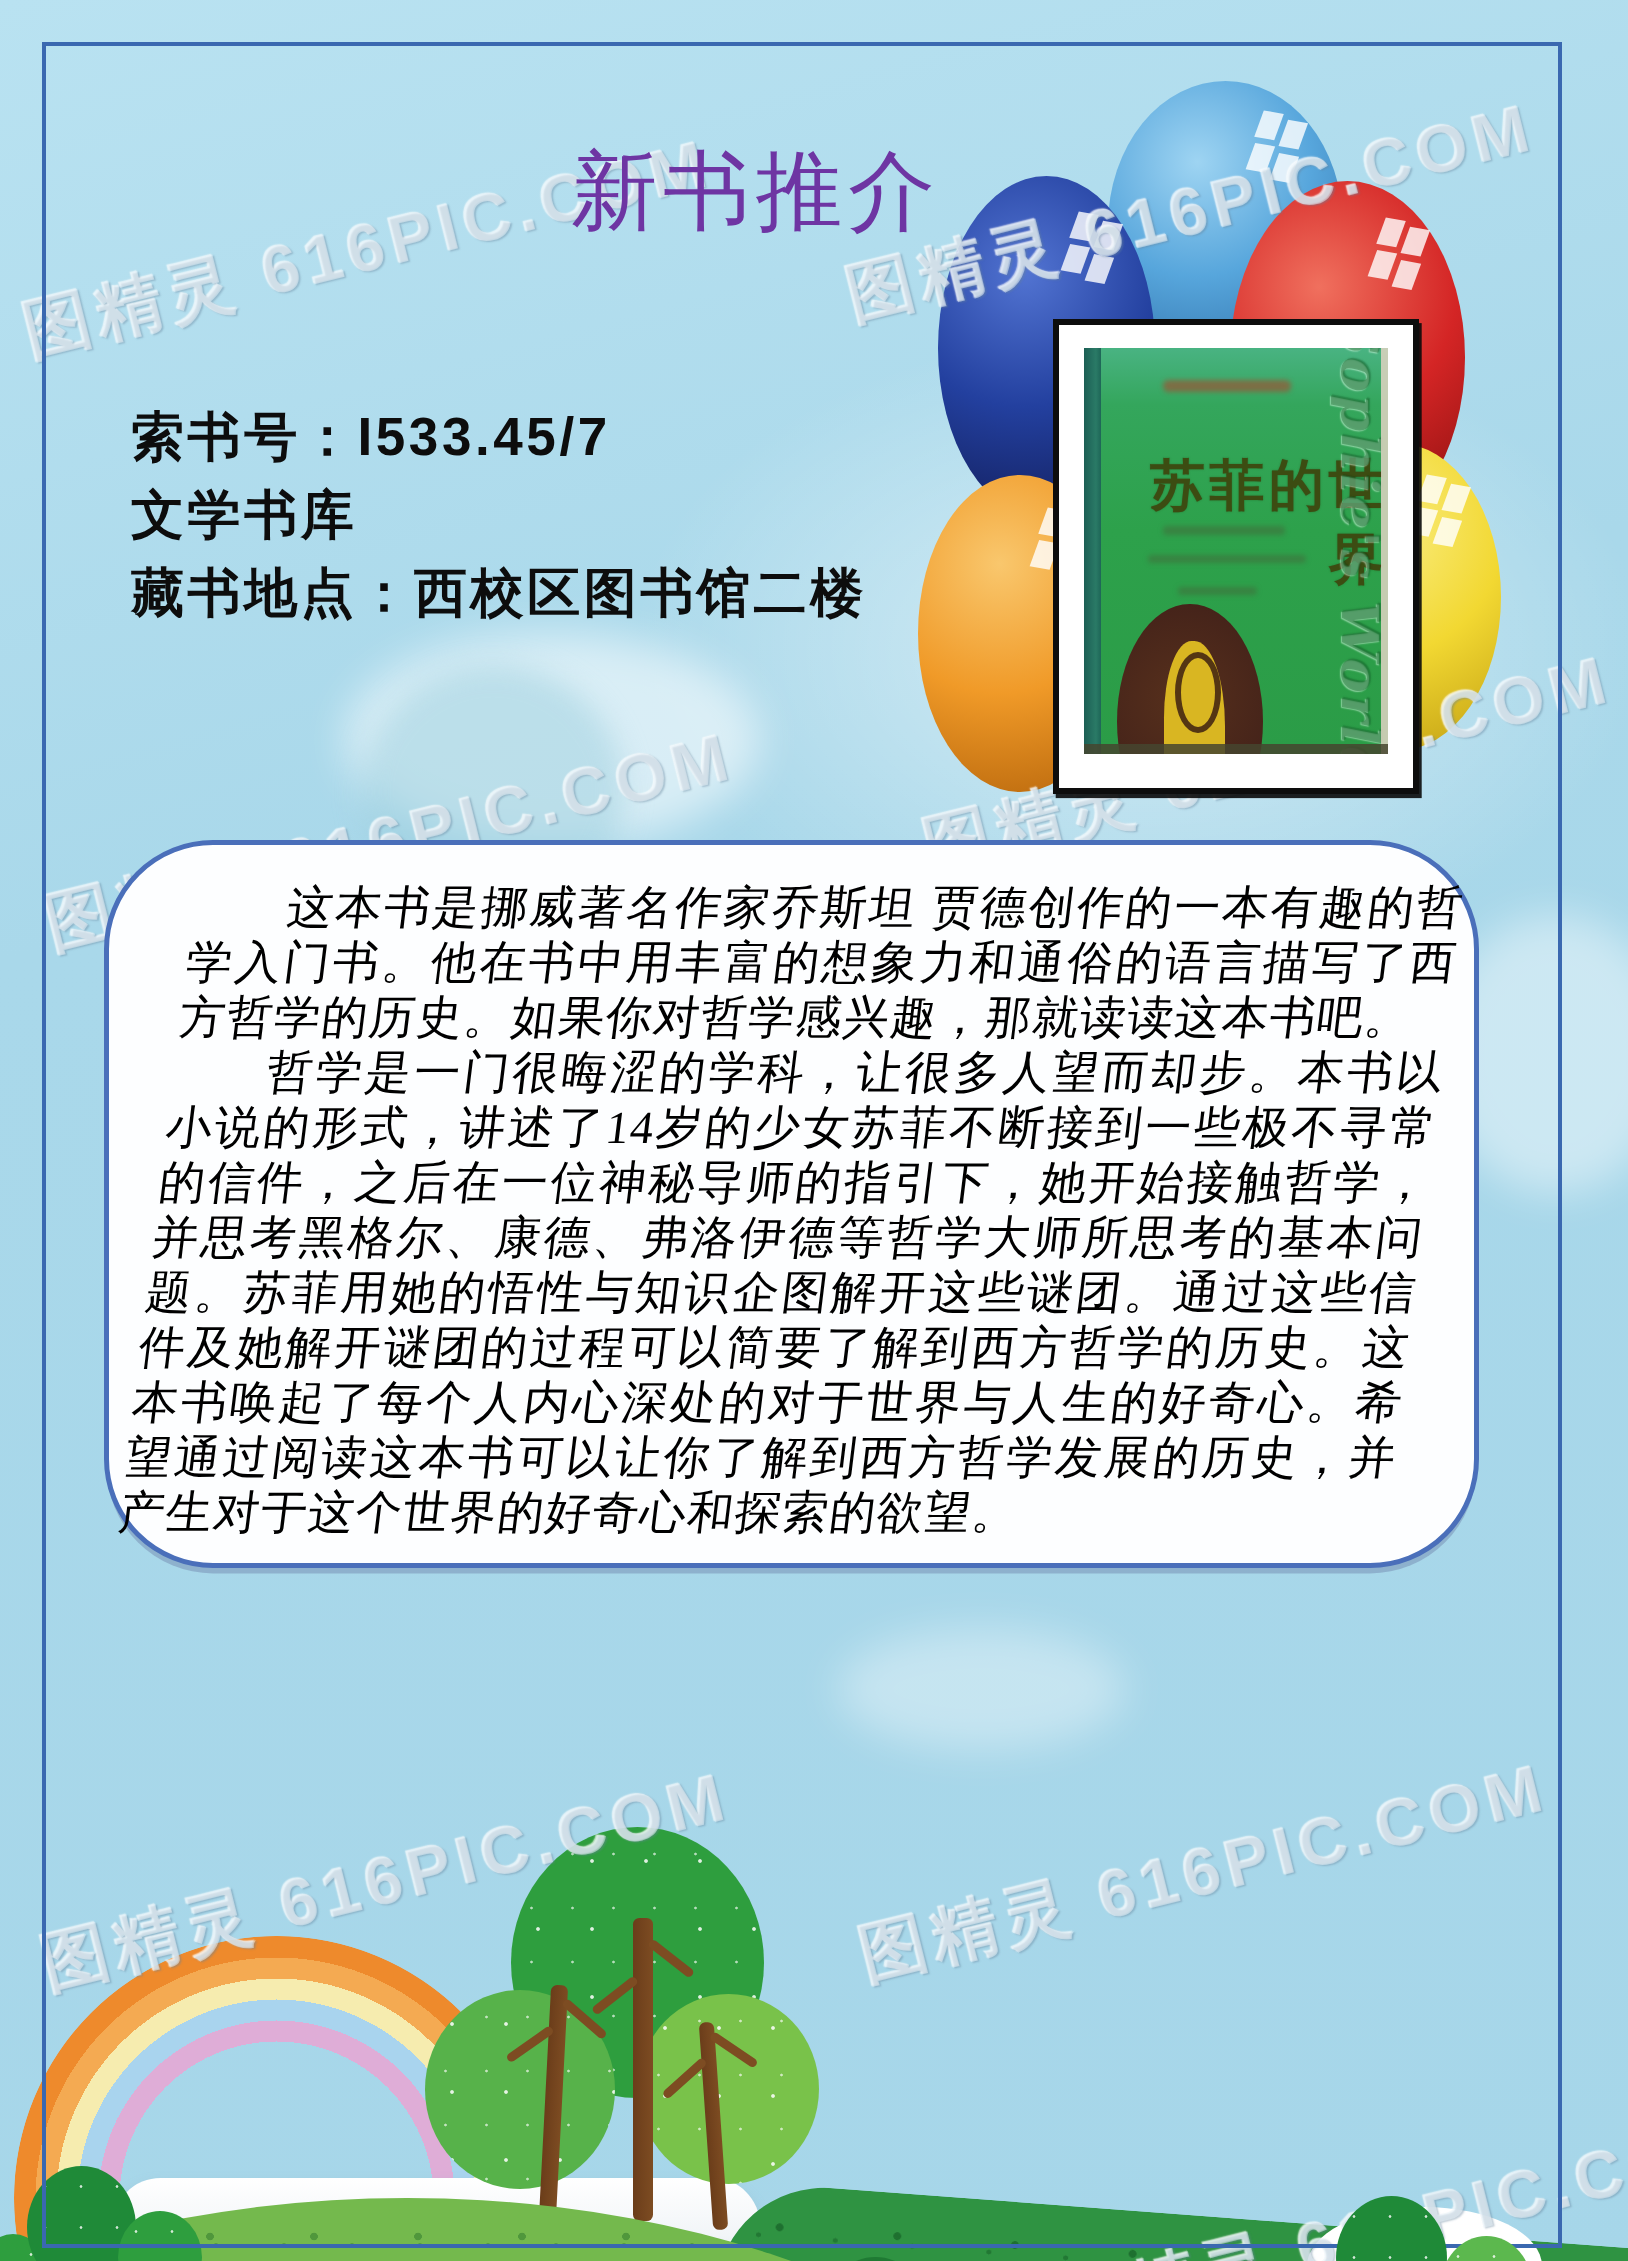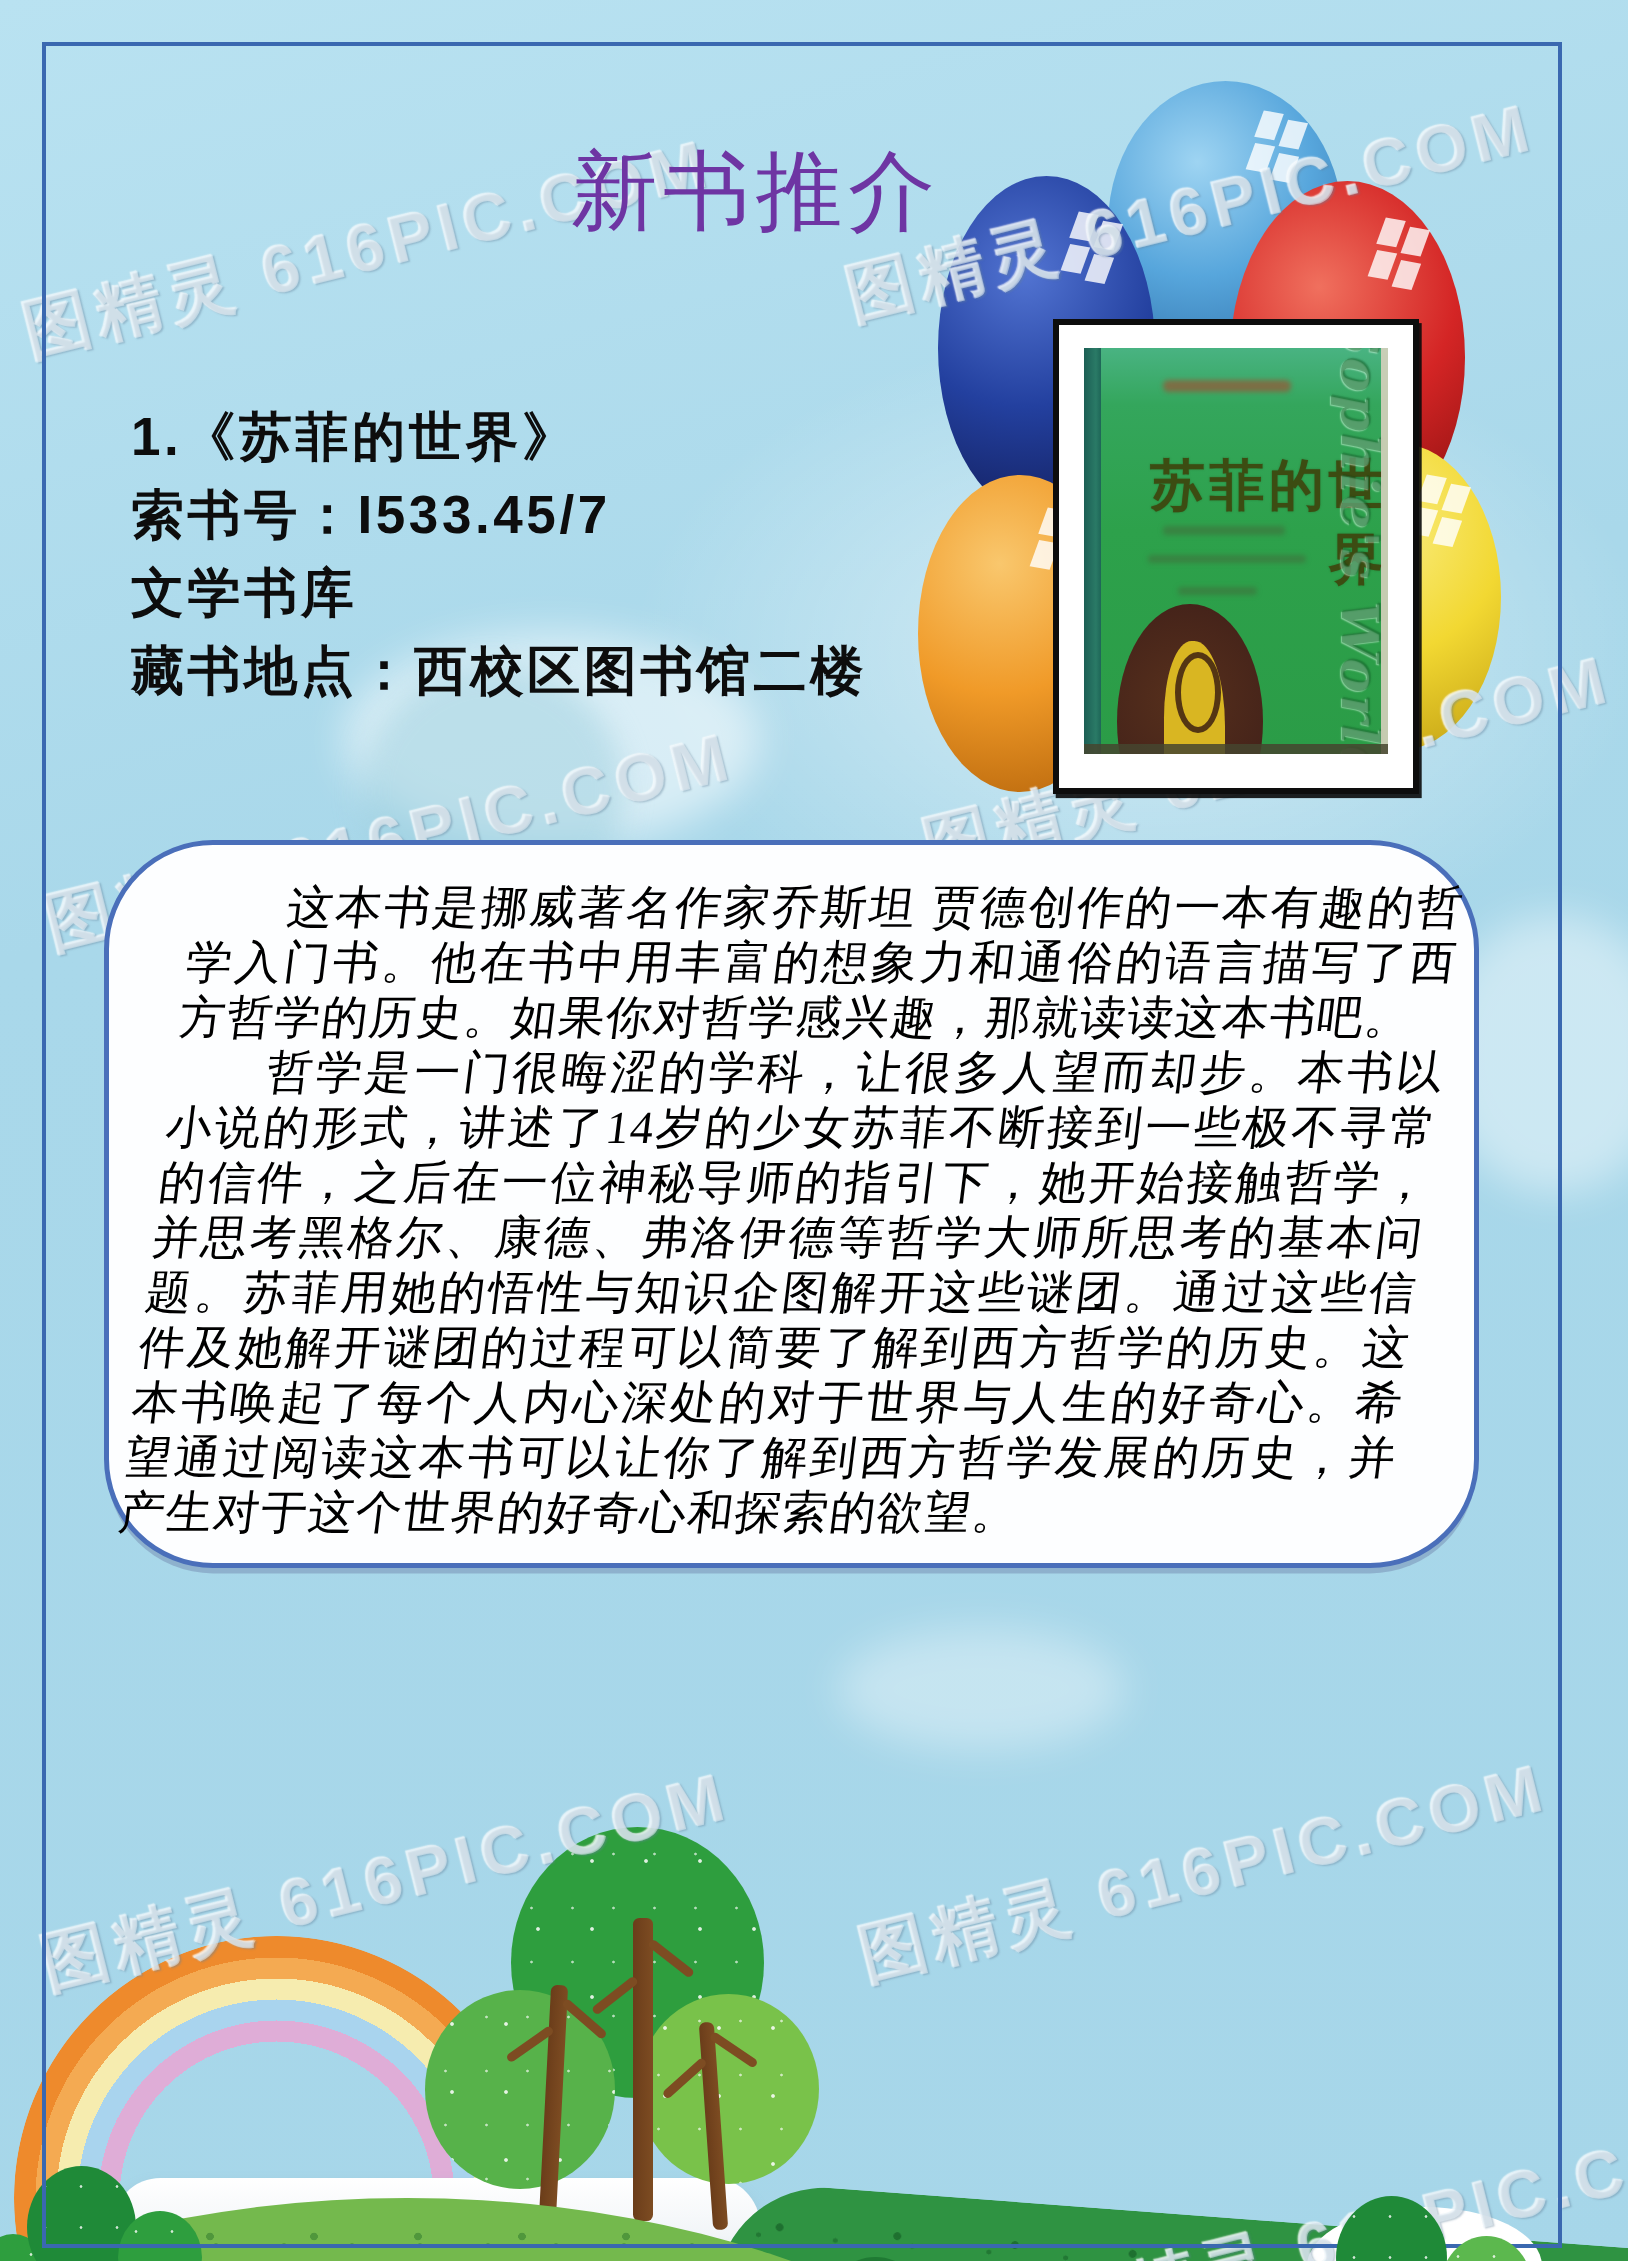"1.《苏菲的世界》" div { html: <div>1.《苏菲的世界》</div> -> none }
